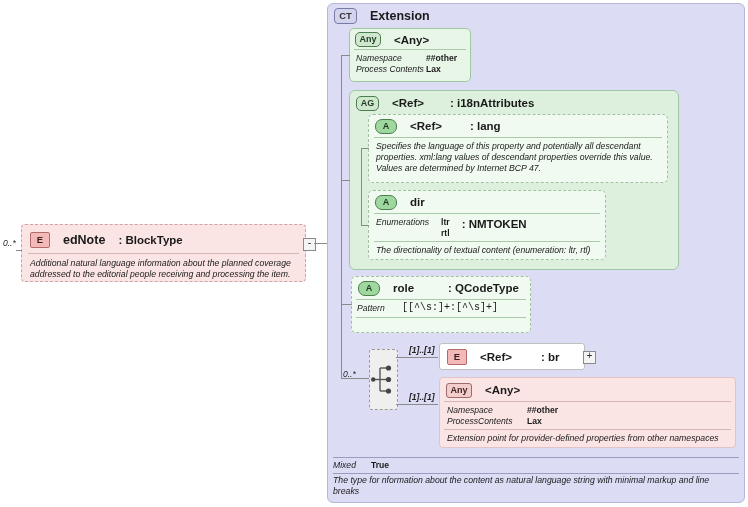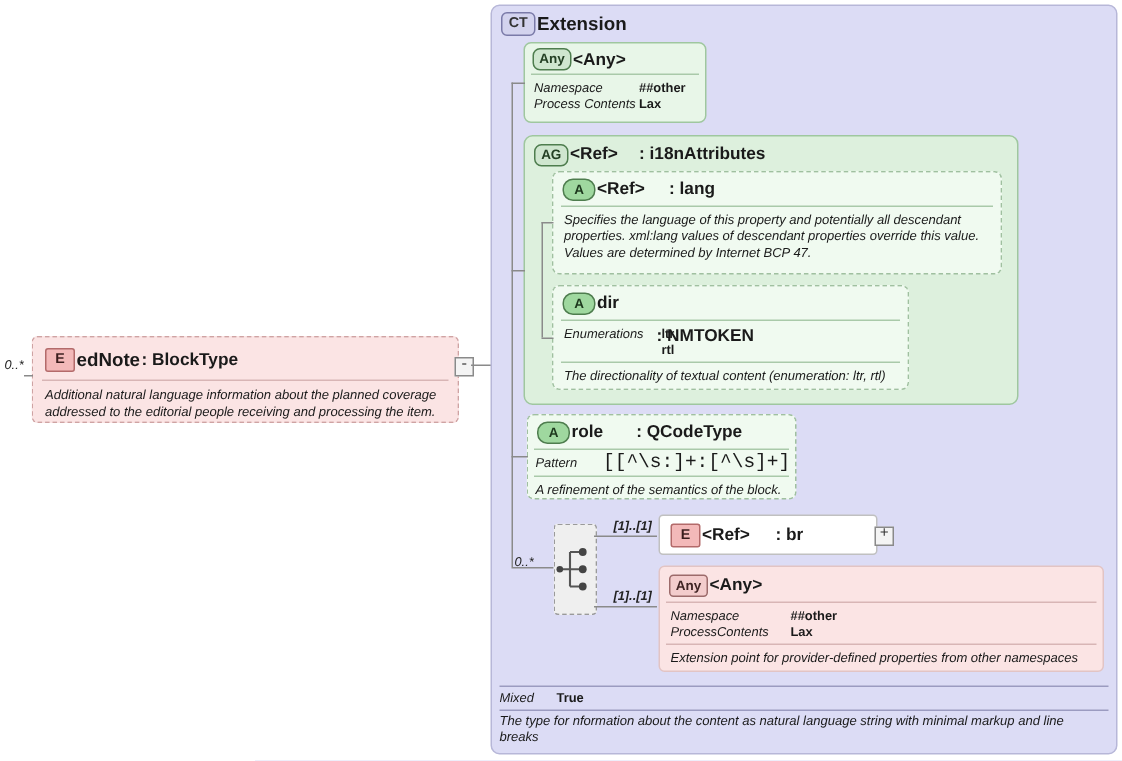"CT" .titlerow { gap: 1px -> 13px }
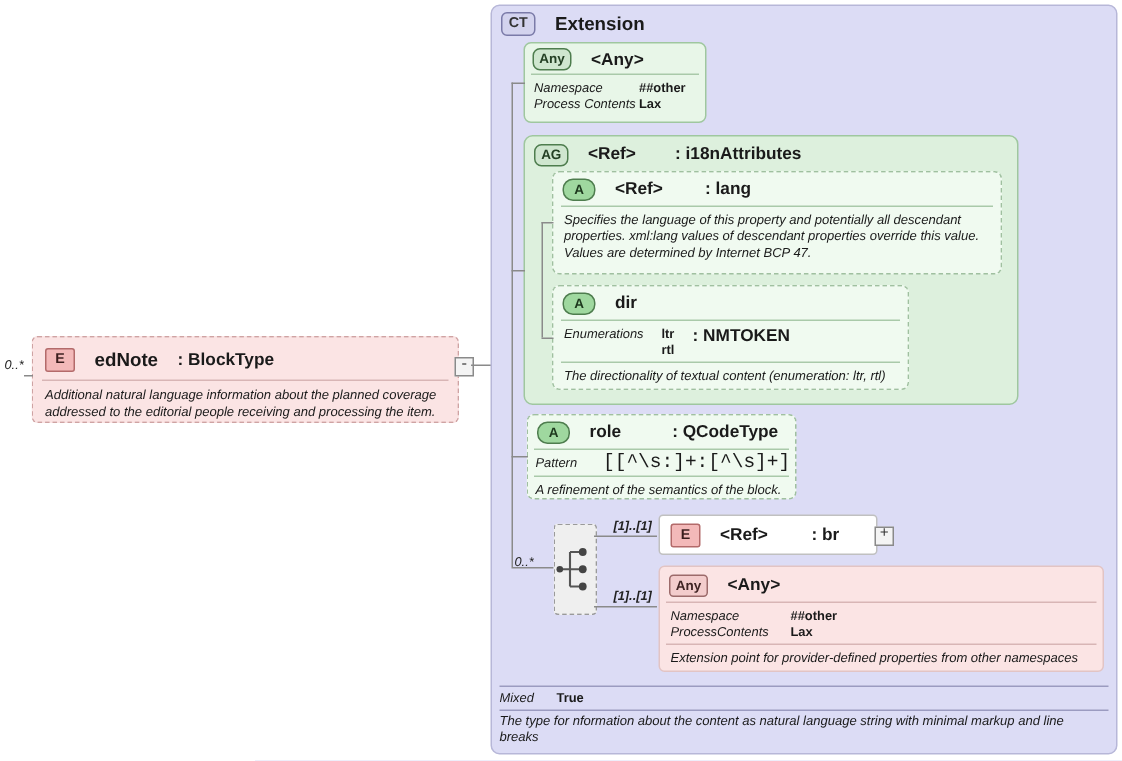"[[^\s:]+:[^\s]+]" span.v { font-size: 13px -> 10px }
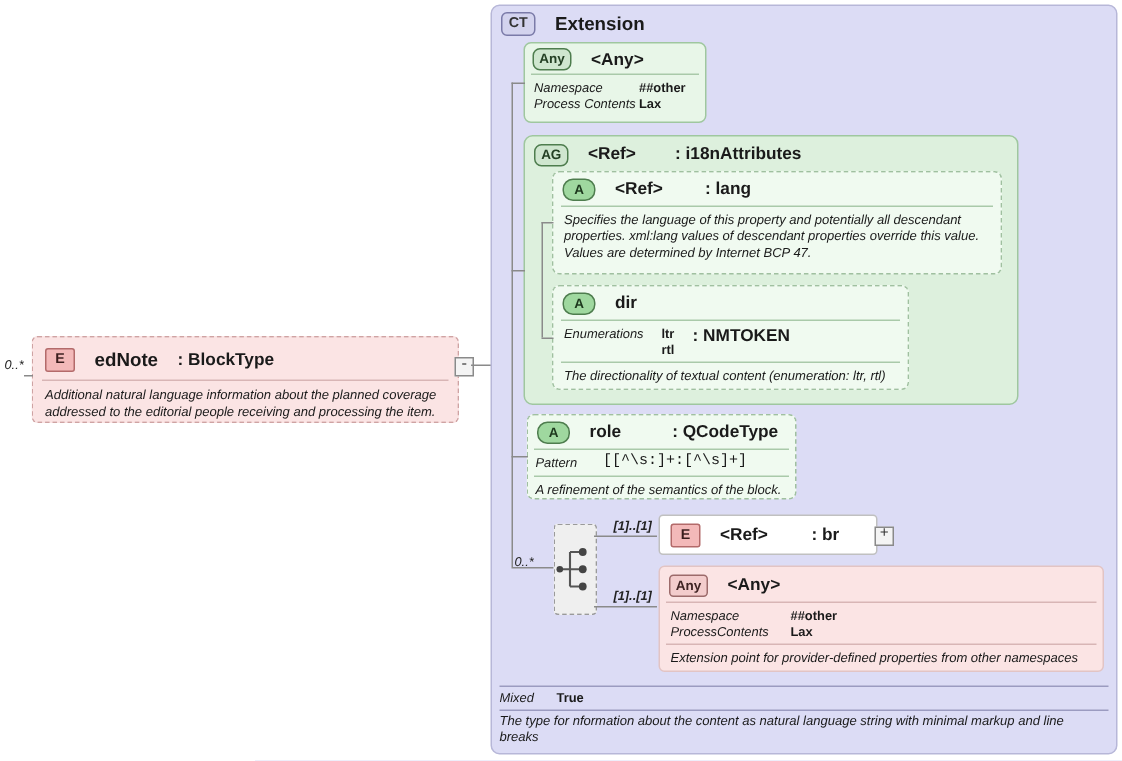"A refinement of the semantics" div.desc { html: <div>A refinement of the semantics of the block.</div> -> none }
